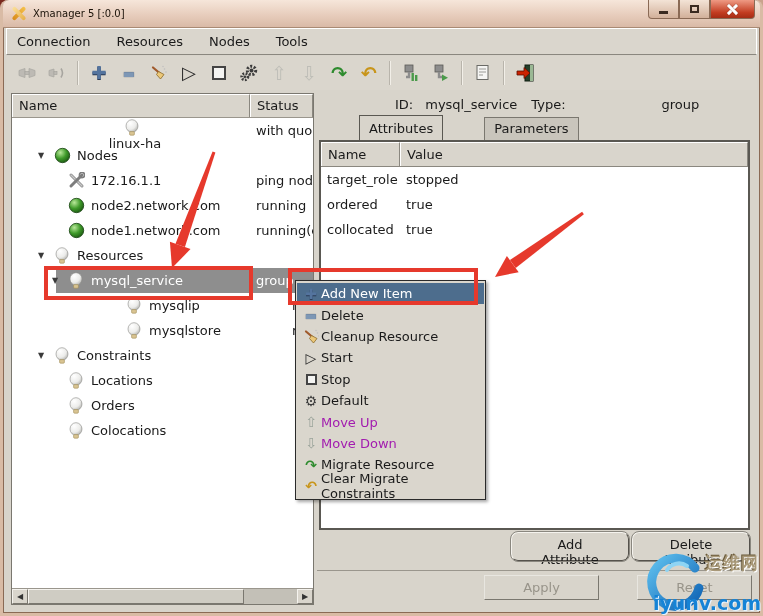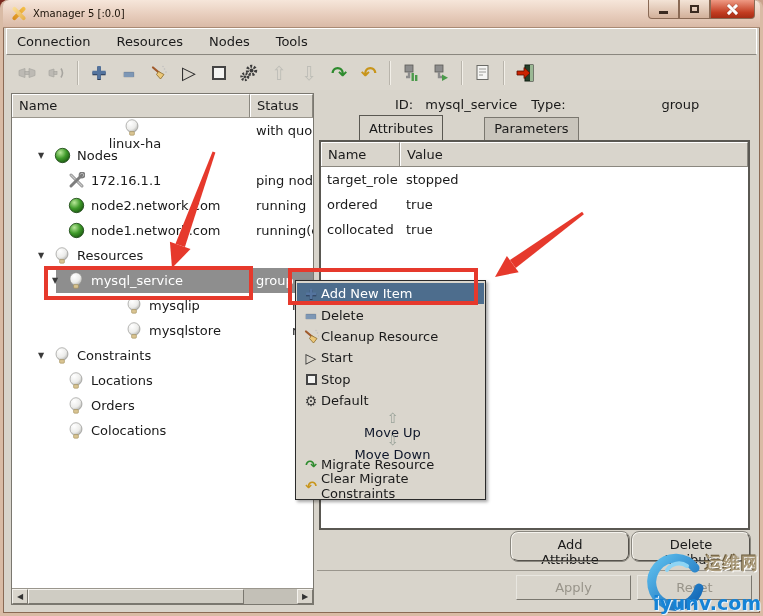"Move Up" .mi.disabled { color: #0f172a -> #a21caf; flex-direction: column -> none }
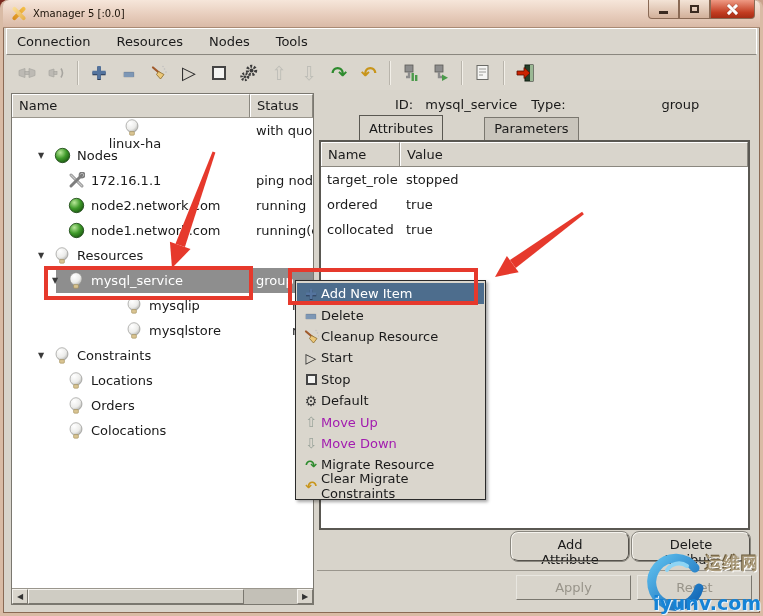"Apply" .applyrow { gap: none -> 32px }
